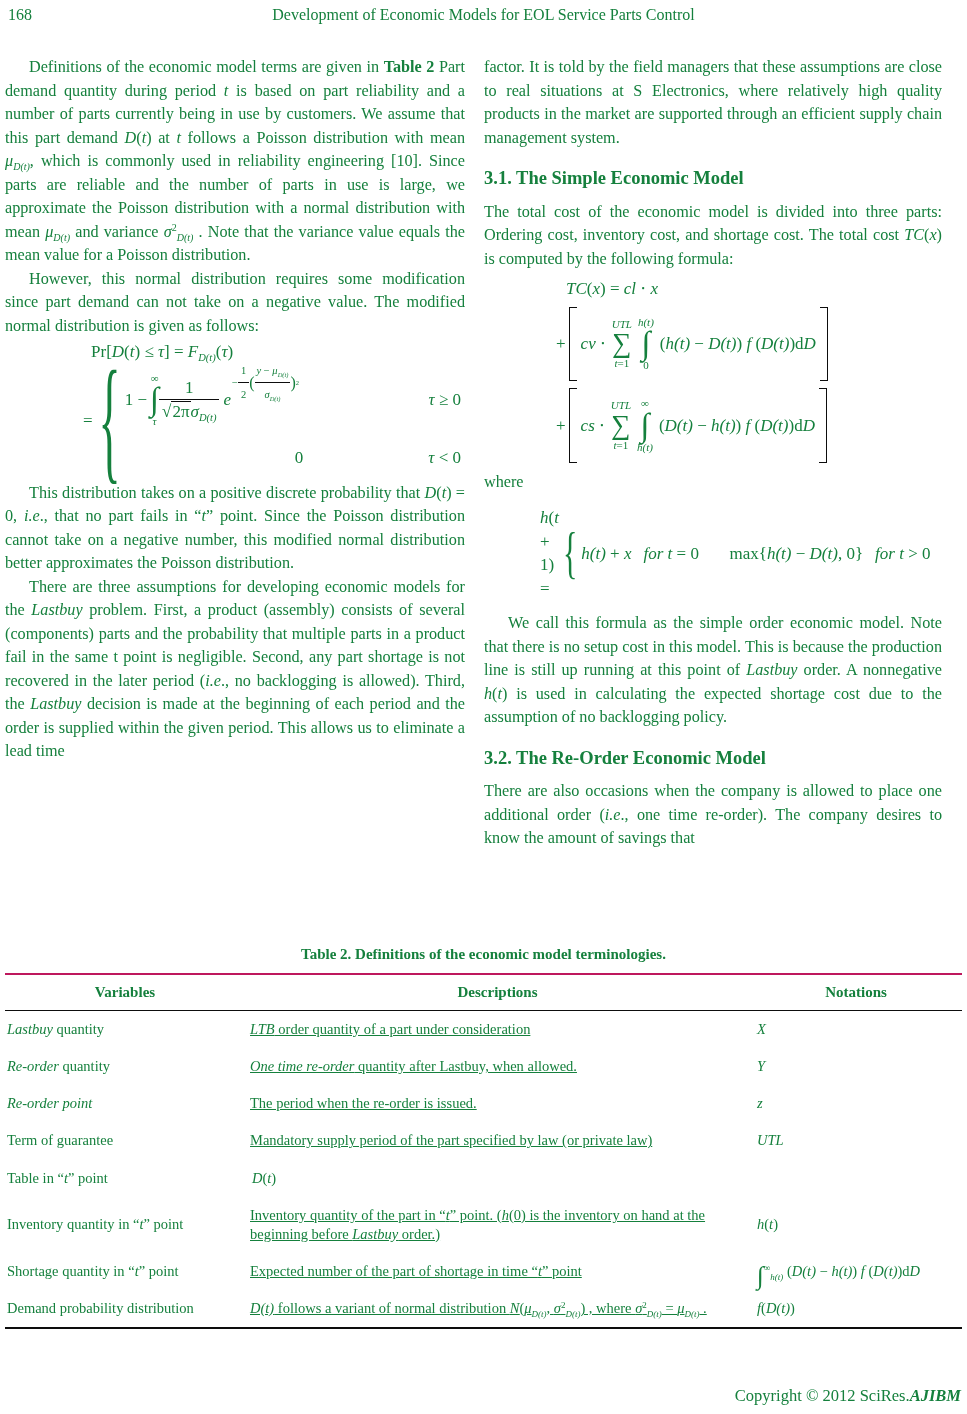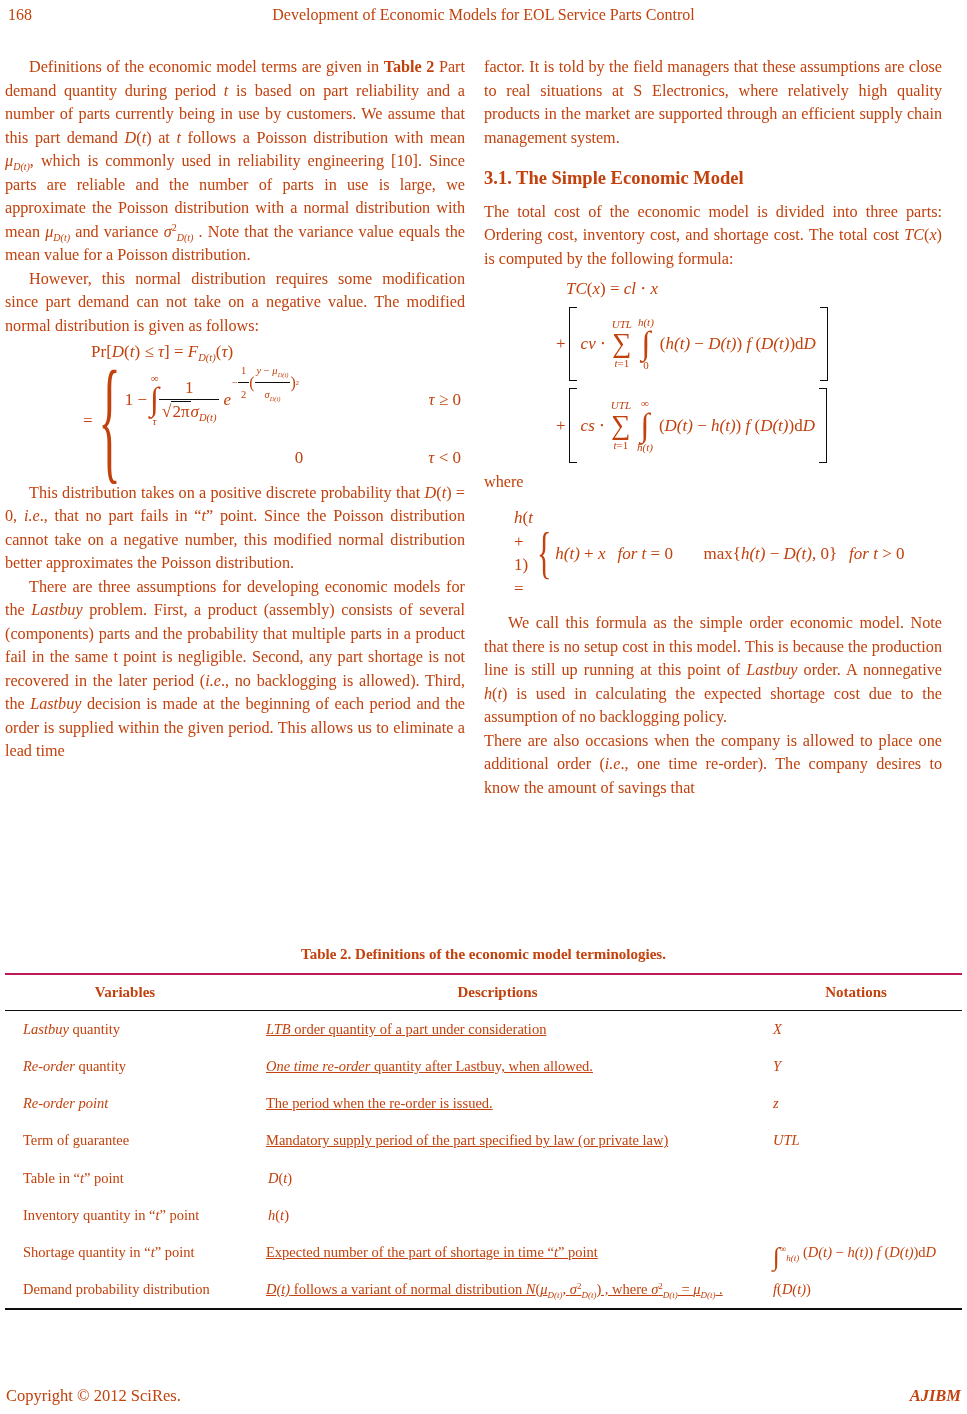"168" .page { color: #c2410c -> #15803d }
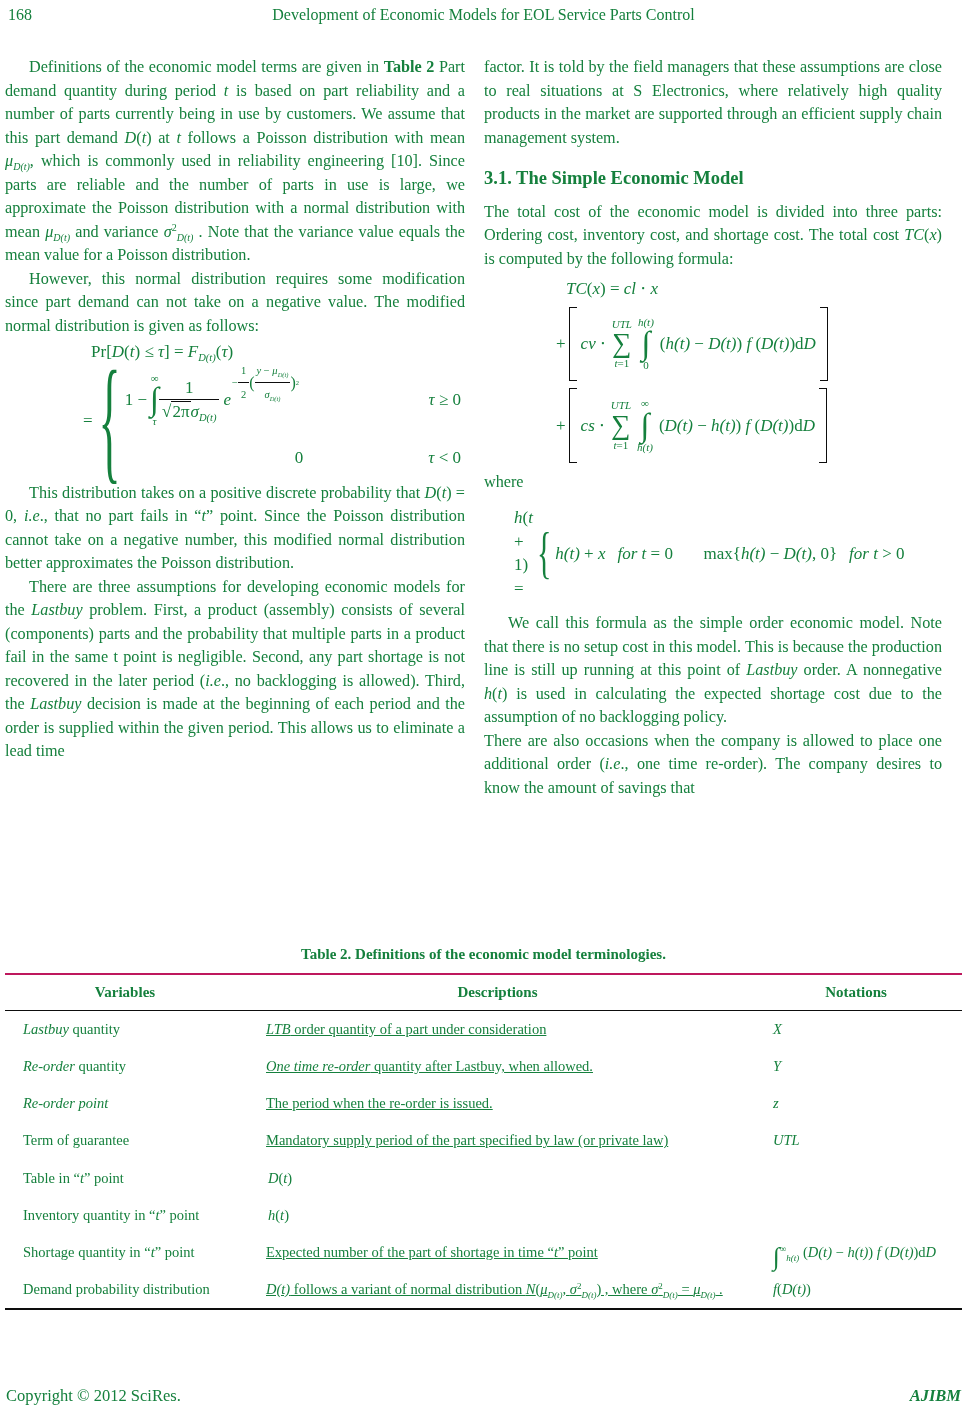"h(t + 1) =" .eq-h { margin: 12px 0 12px 30px -> 12px 0 12px 56px }
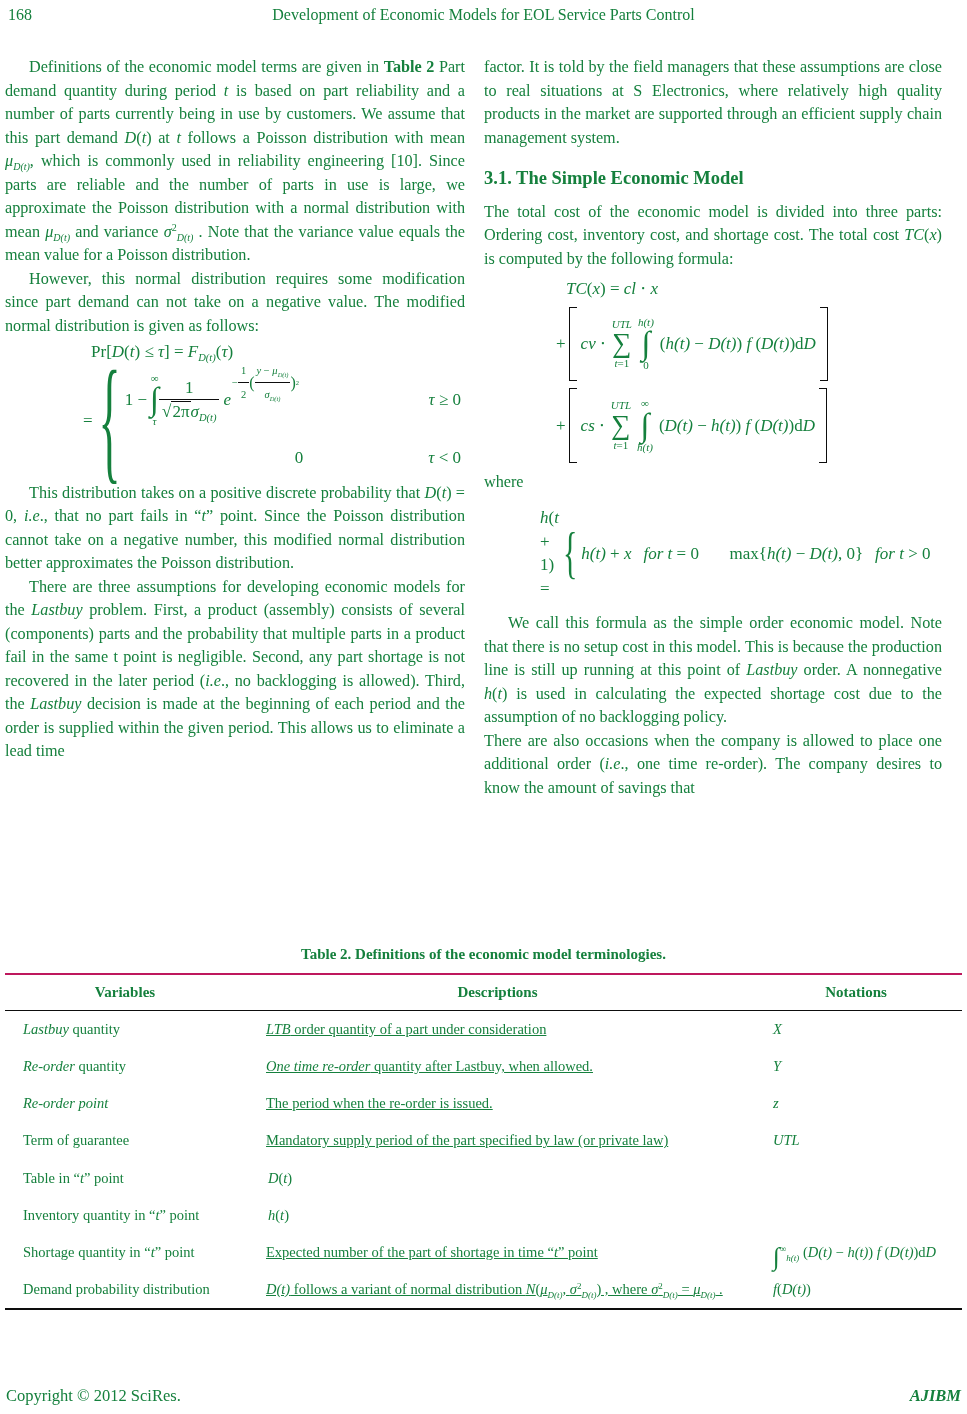"3.2. The Re-Order Economic Model" h3.sec { html: none -> <h3>3.2. The Re-Order Economic Model</h3> }
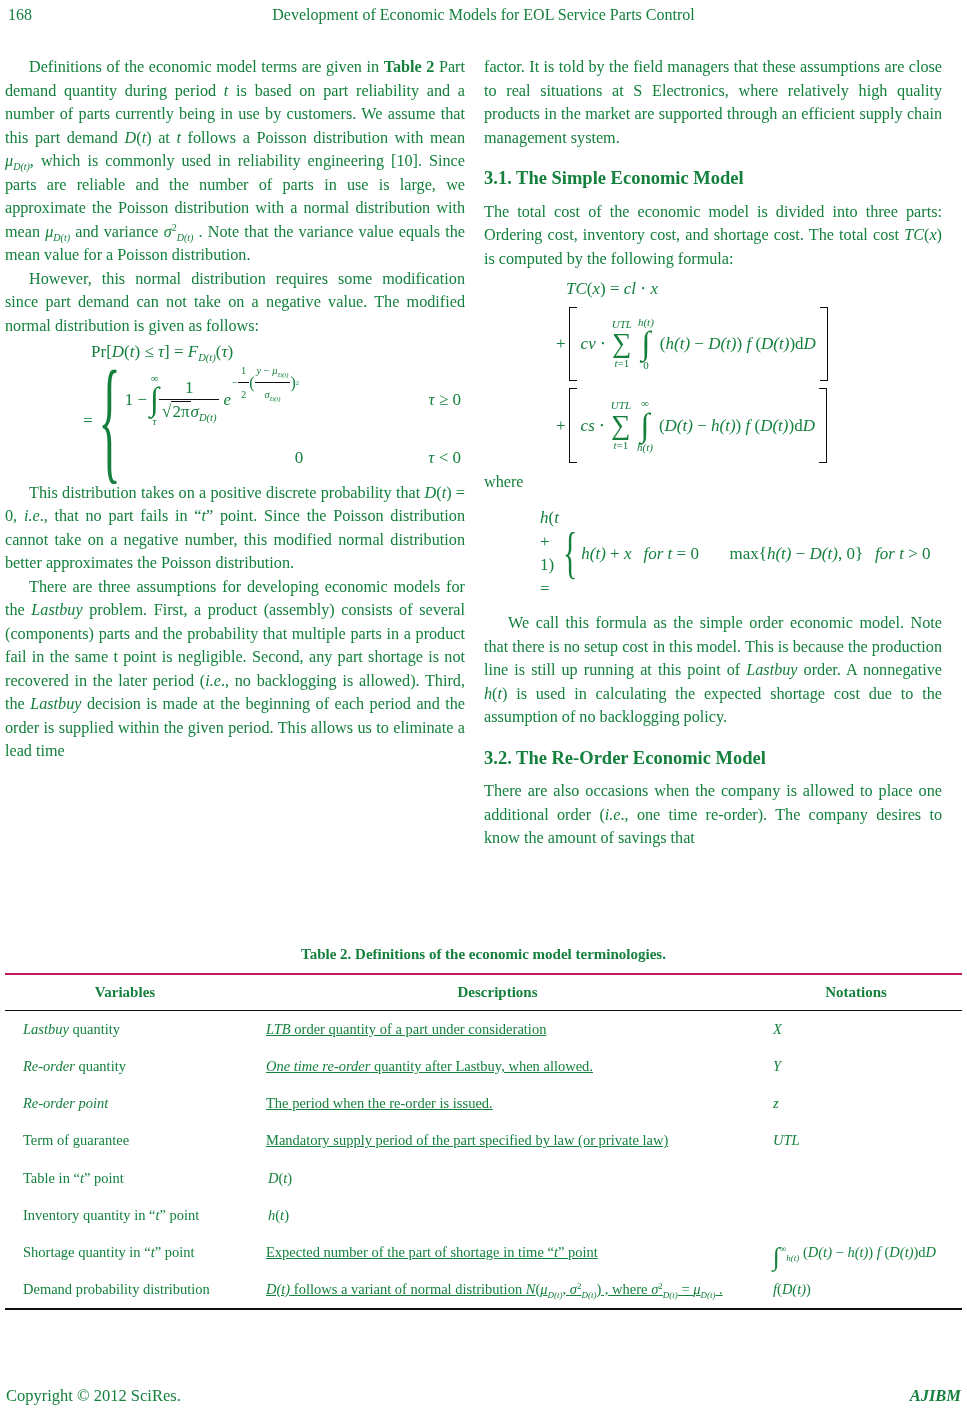"Lastbuy quantity" .trow { margin-left: 16px -> none }
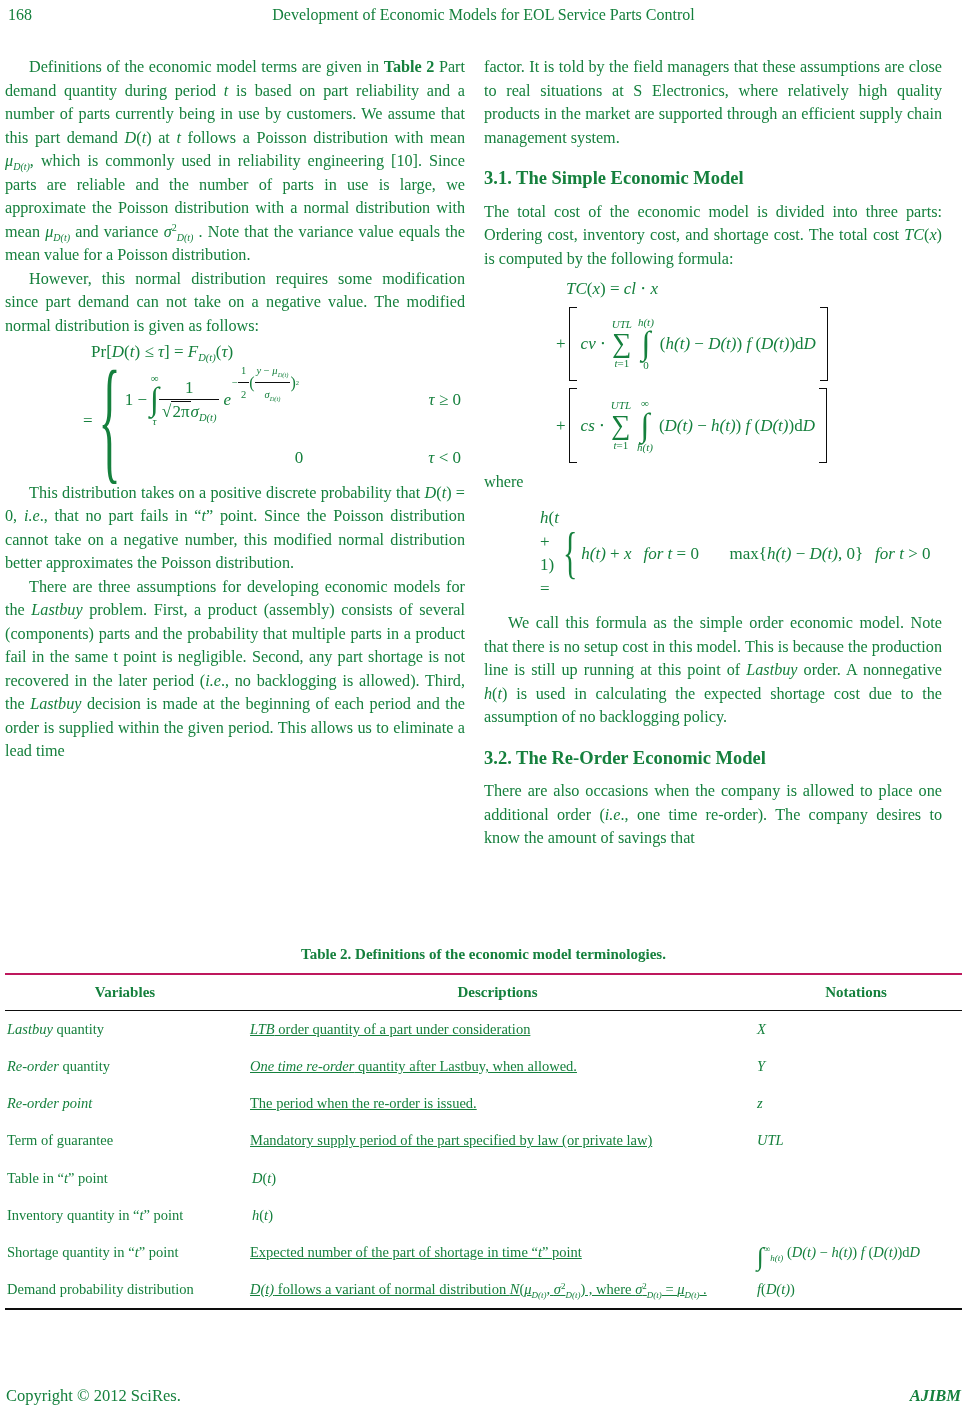"Inventory quantity of the part" div.tcell { html: none -> <div><span>Inventory quantity of the part in “</span><span>t</span><span>” point. (</span><span>h</span><span>(0) is the inventory on hand at the beginning before </span><span>Lastbuy</span><span> order.)</span></div> }
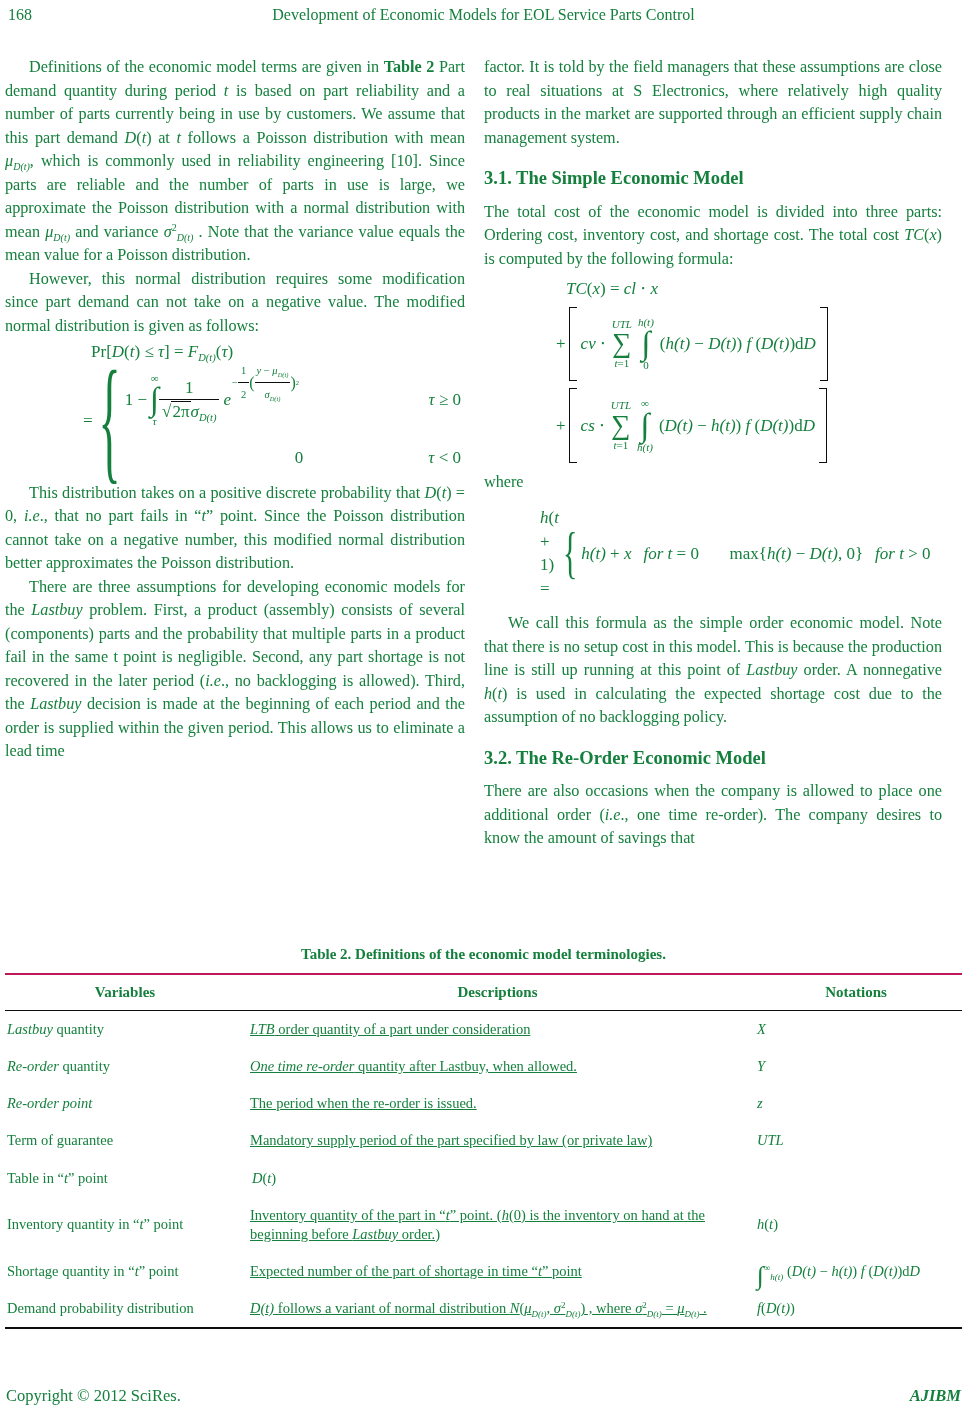"Copyright © 2012 SciRes." .page-footer { justify-content: space-between -> flex-end }
